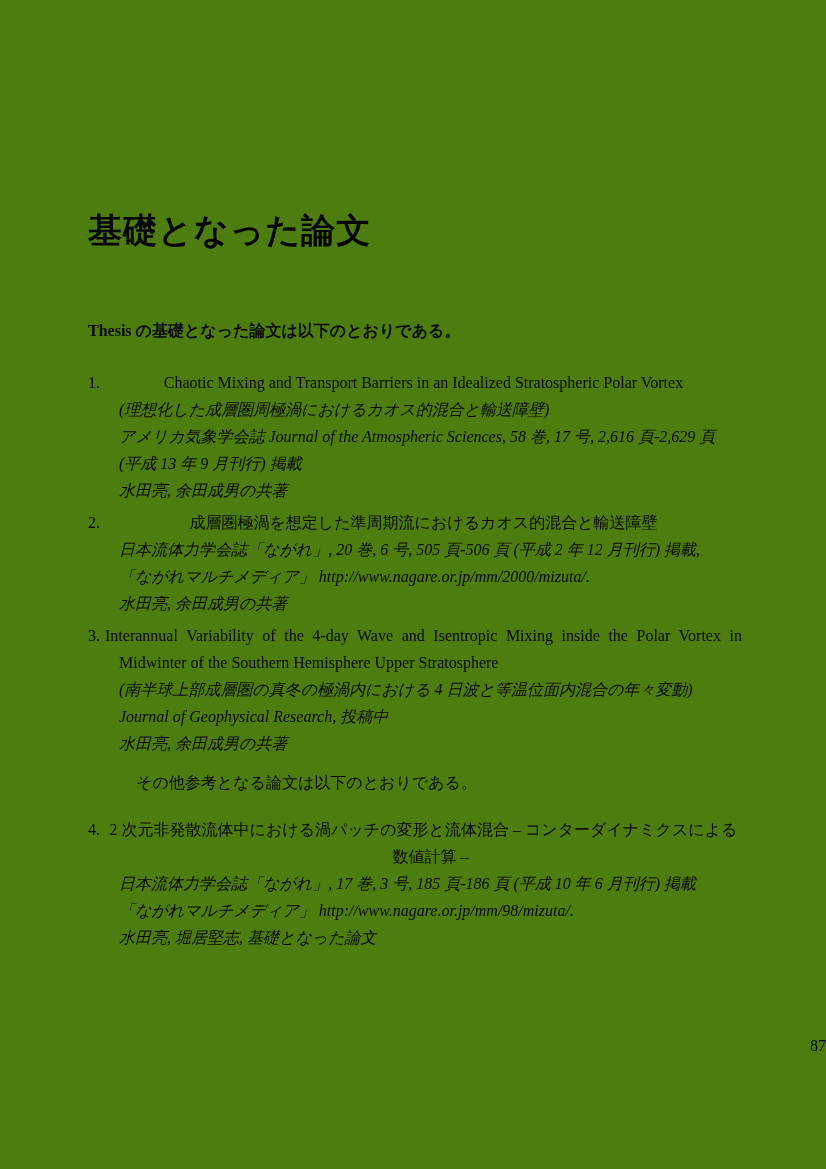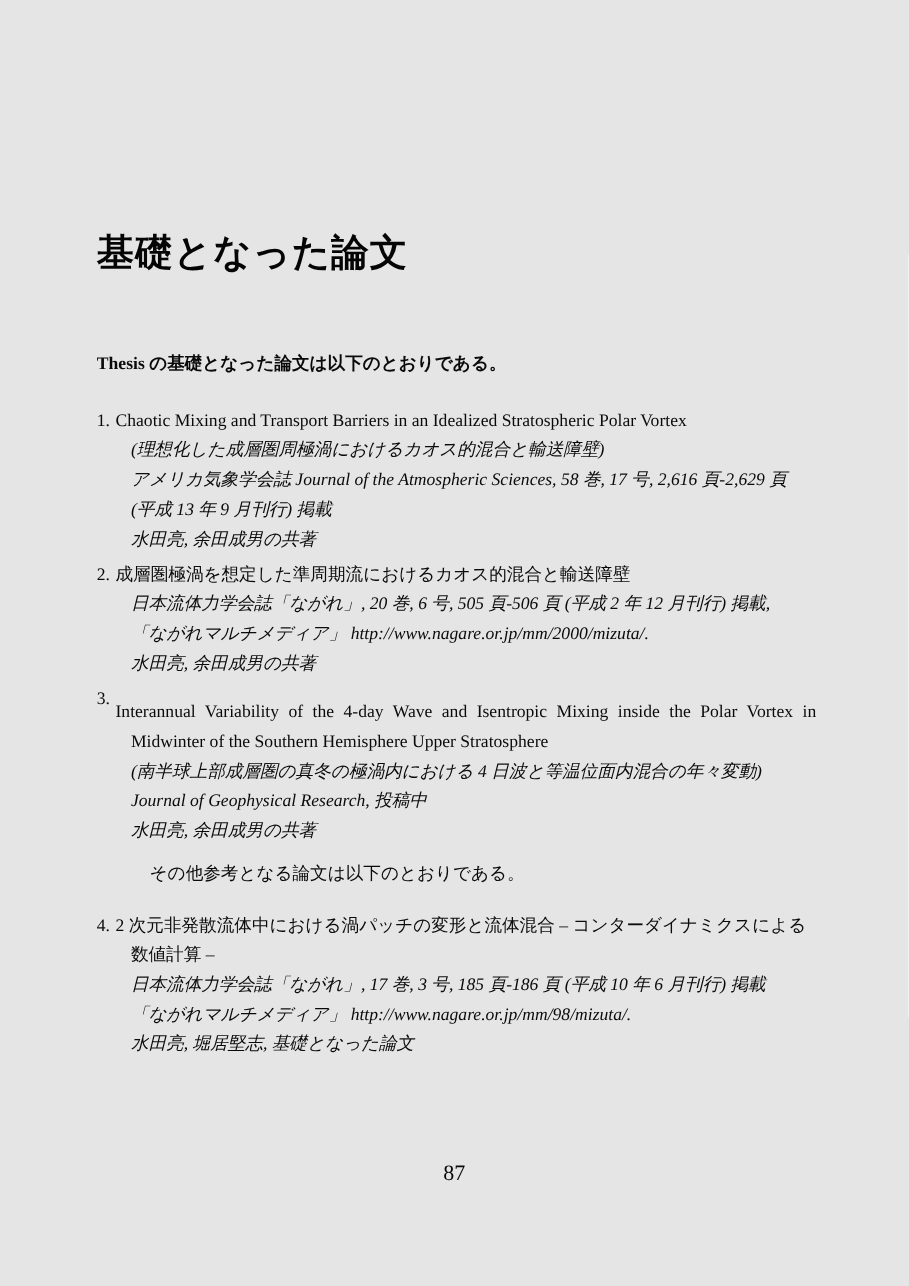"基礎となった論文" .page { background: #e5e5e5 -> #4d7c0f }
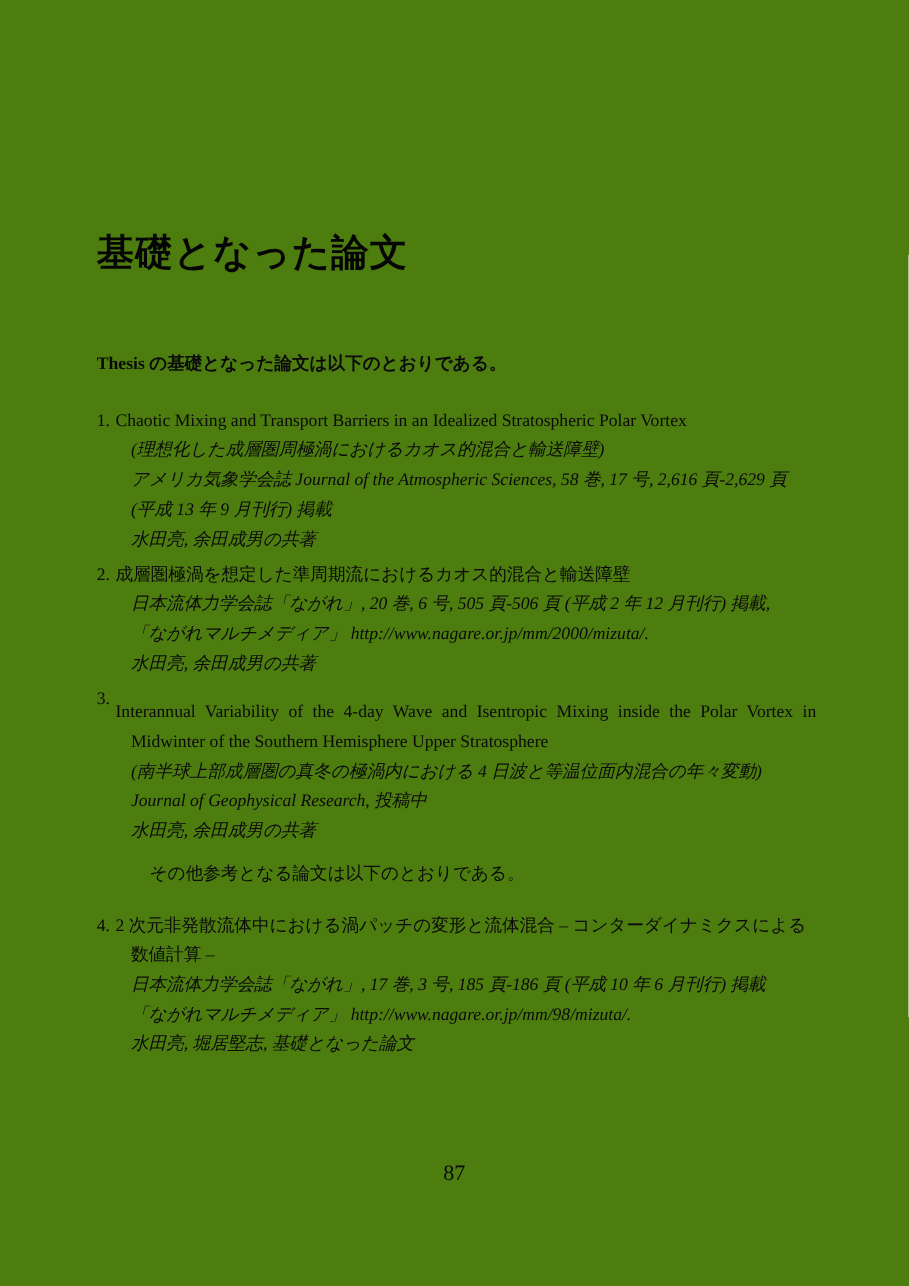"Chaotic Mixing and Transport Barriers" .paper-title { text-align: none -> center }
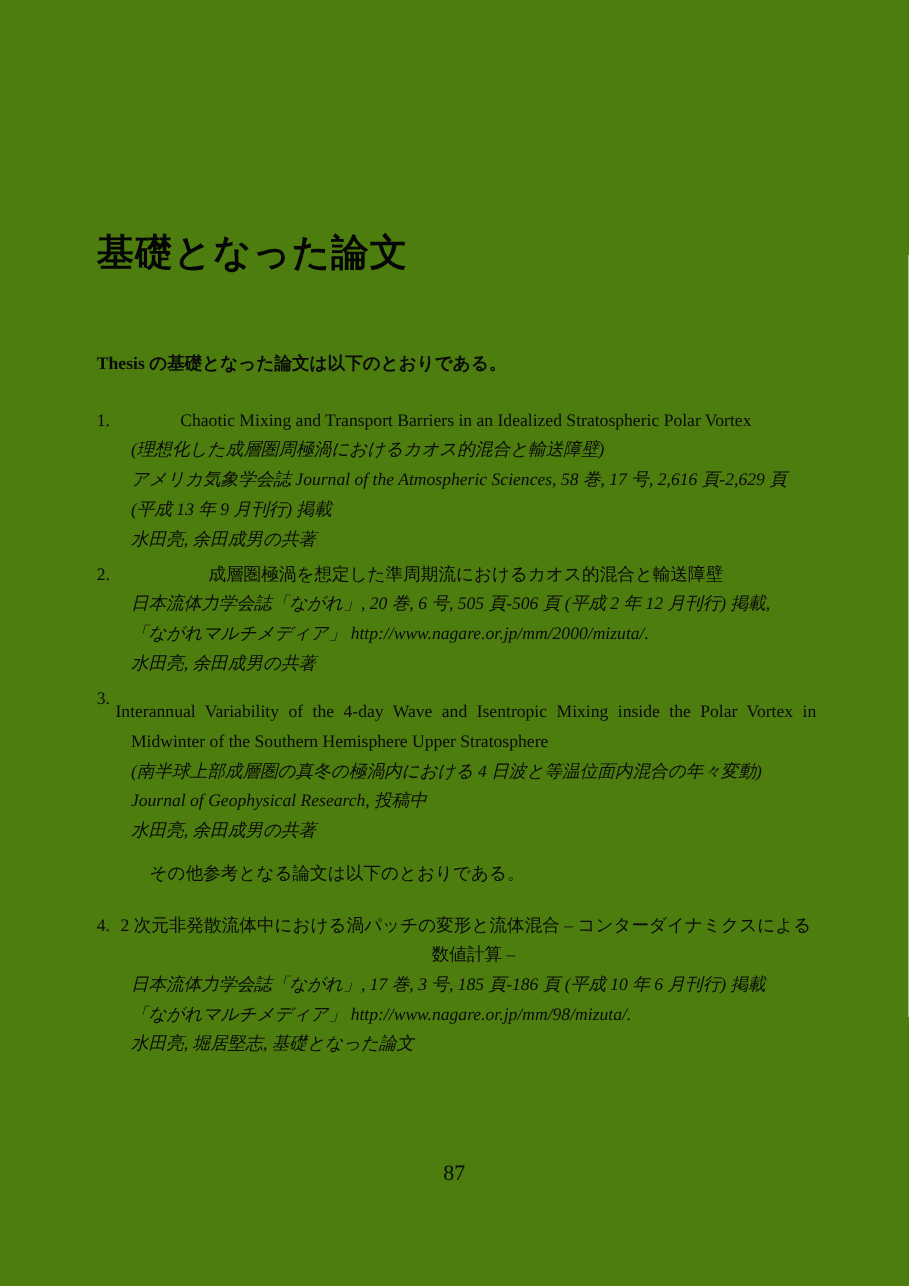"Interannual Variability of the 4-day" .paper-title.justify { margin-top: 12px -> none }
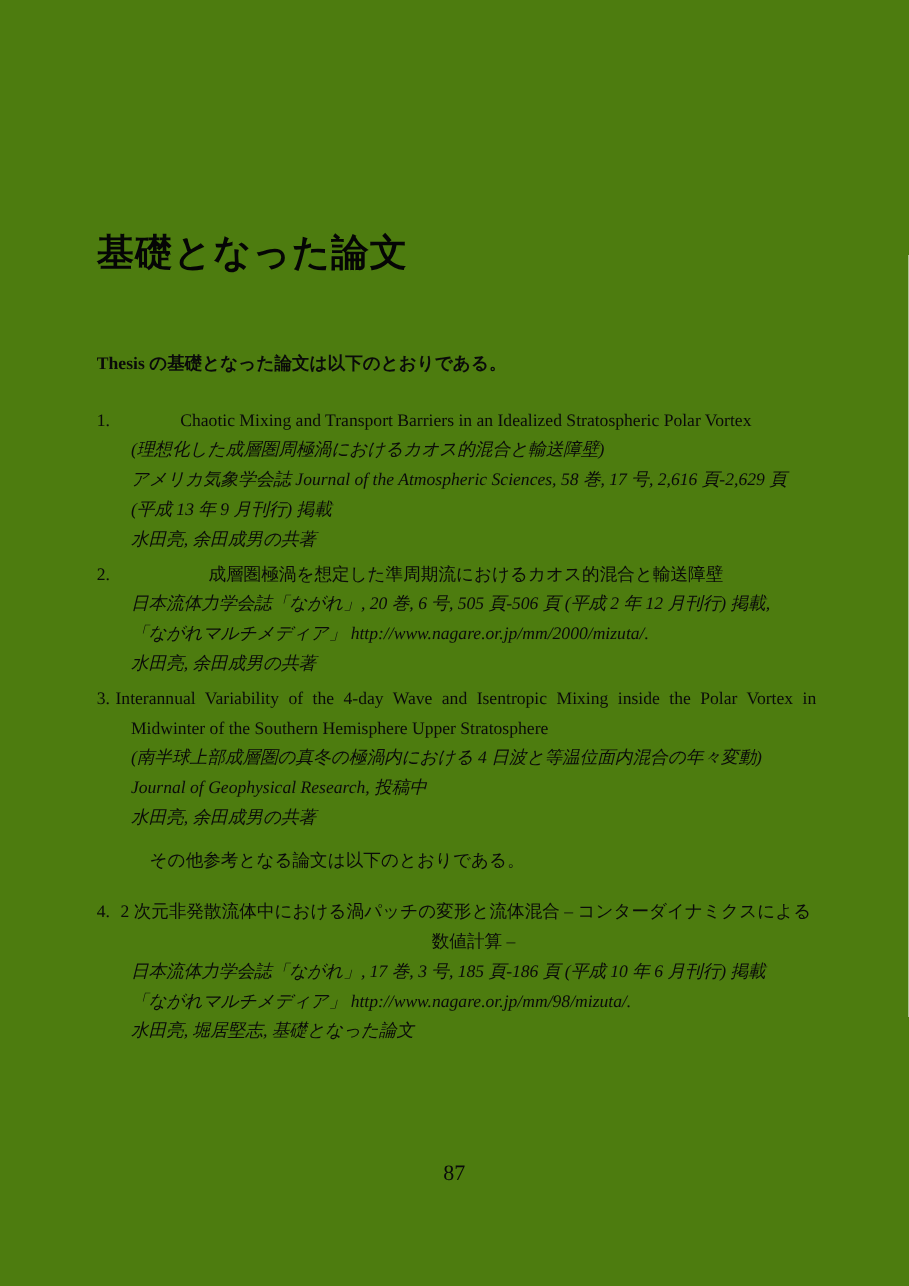"87" .page-number { bottom: 93px -> 114px; font-size: 20px -> 16px; text-align: center -> right }
